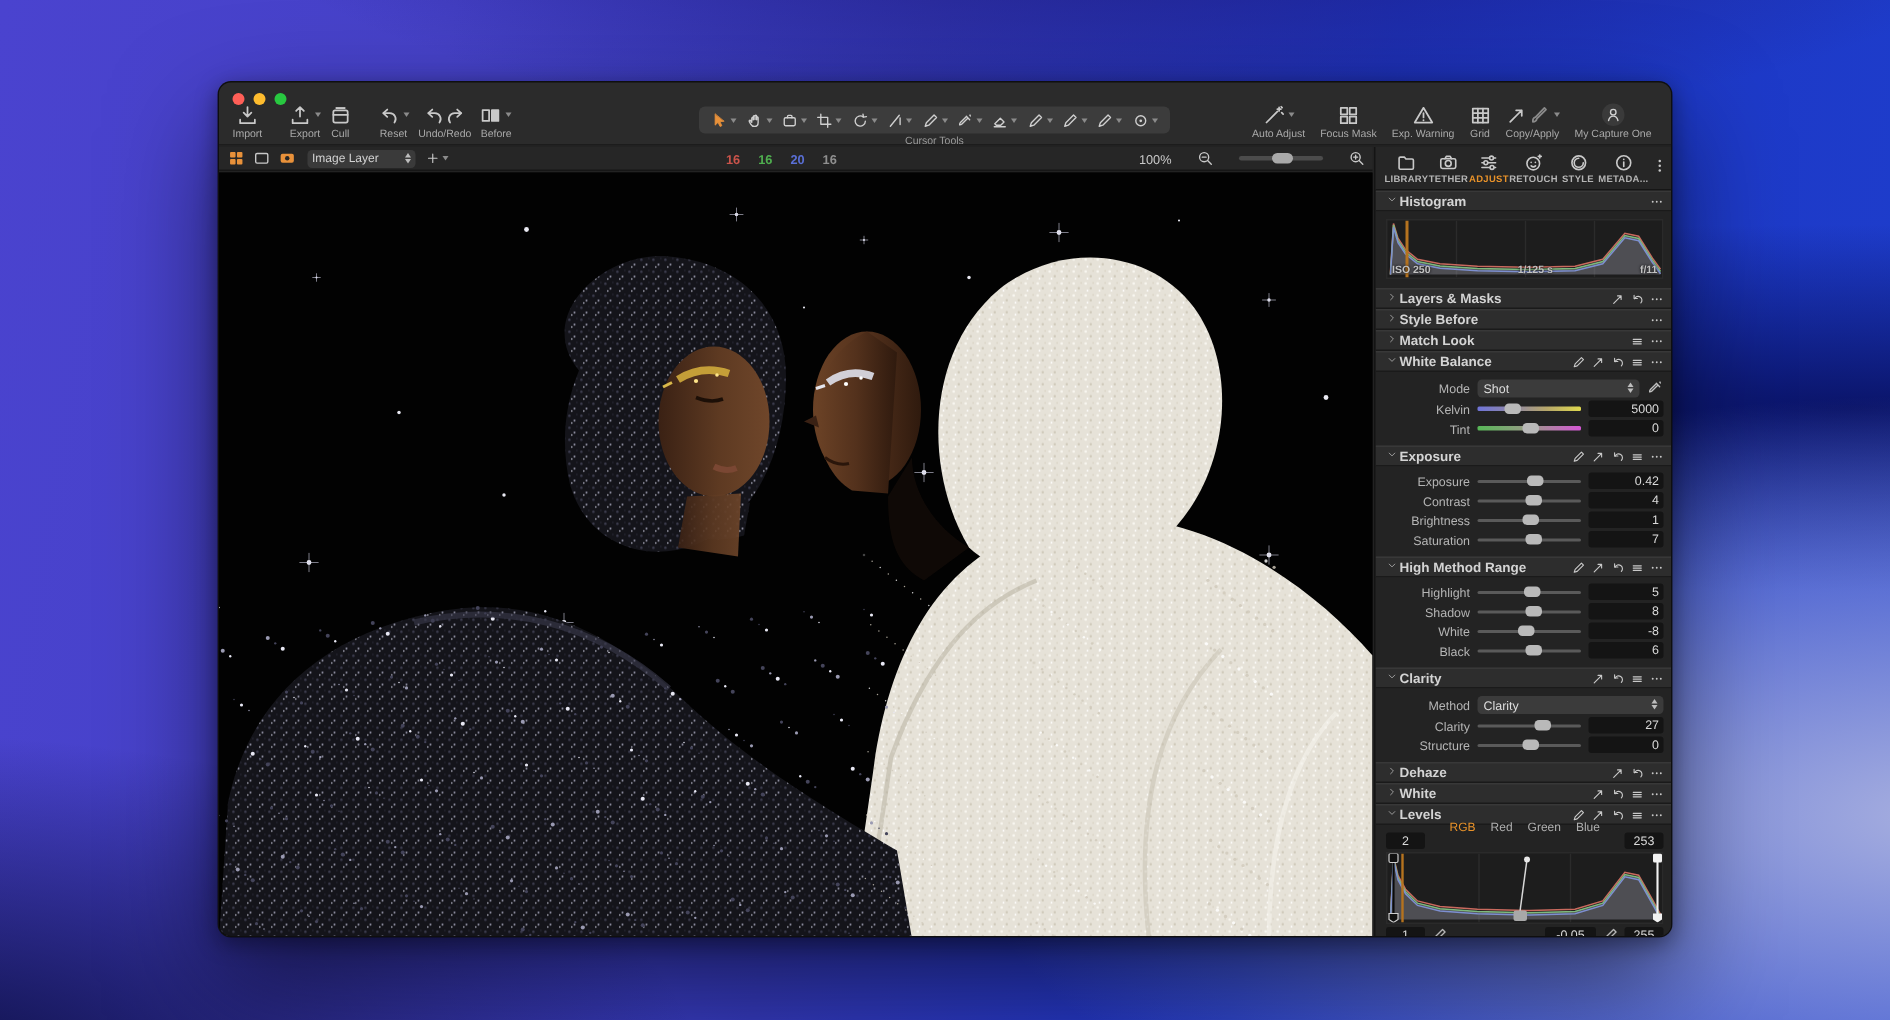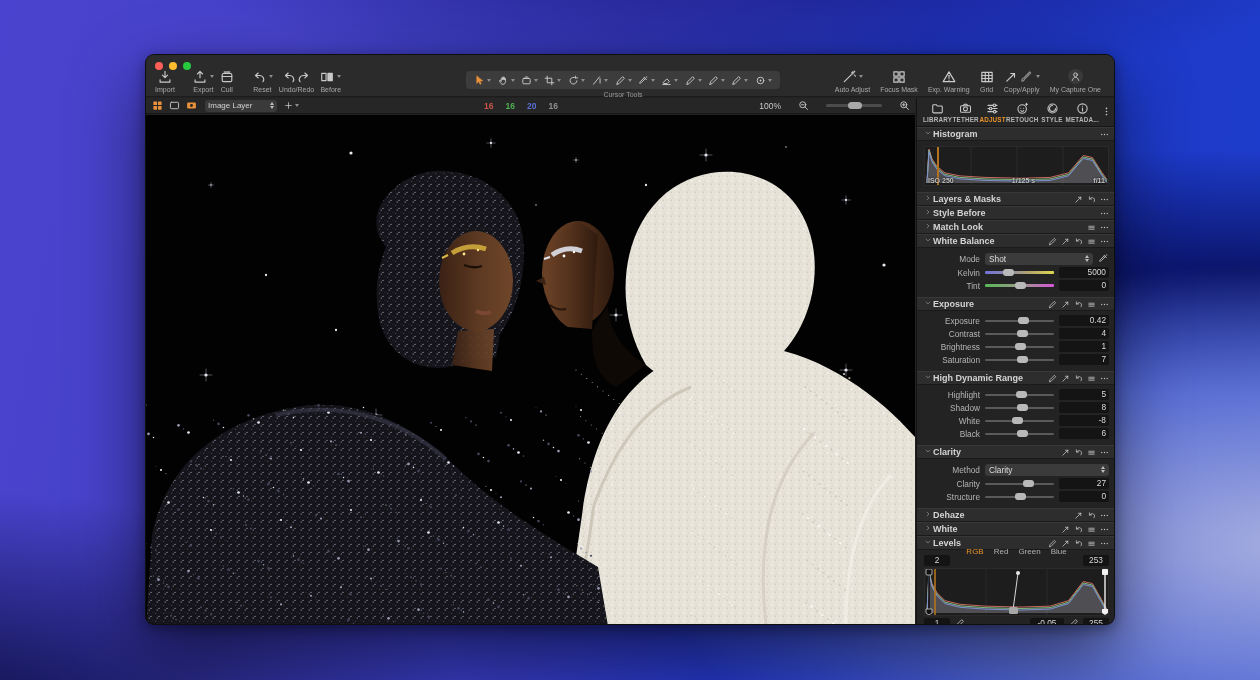"High Dynamic Range" span.sttl { text: Dynamic -> Method }
